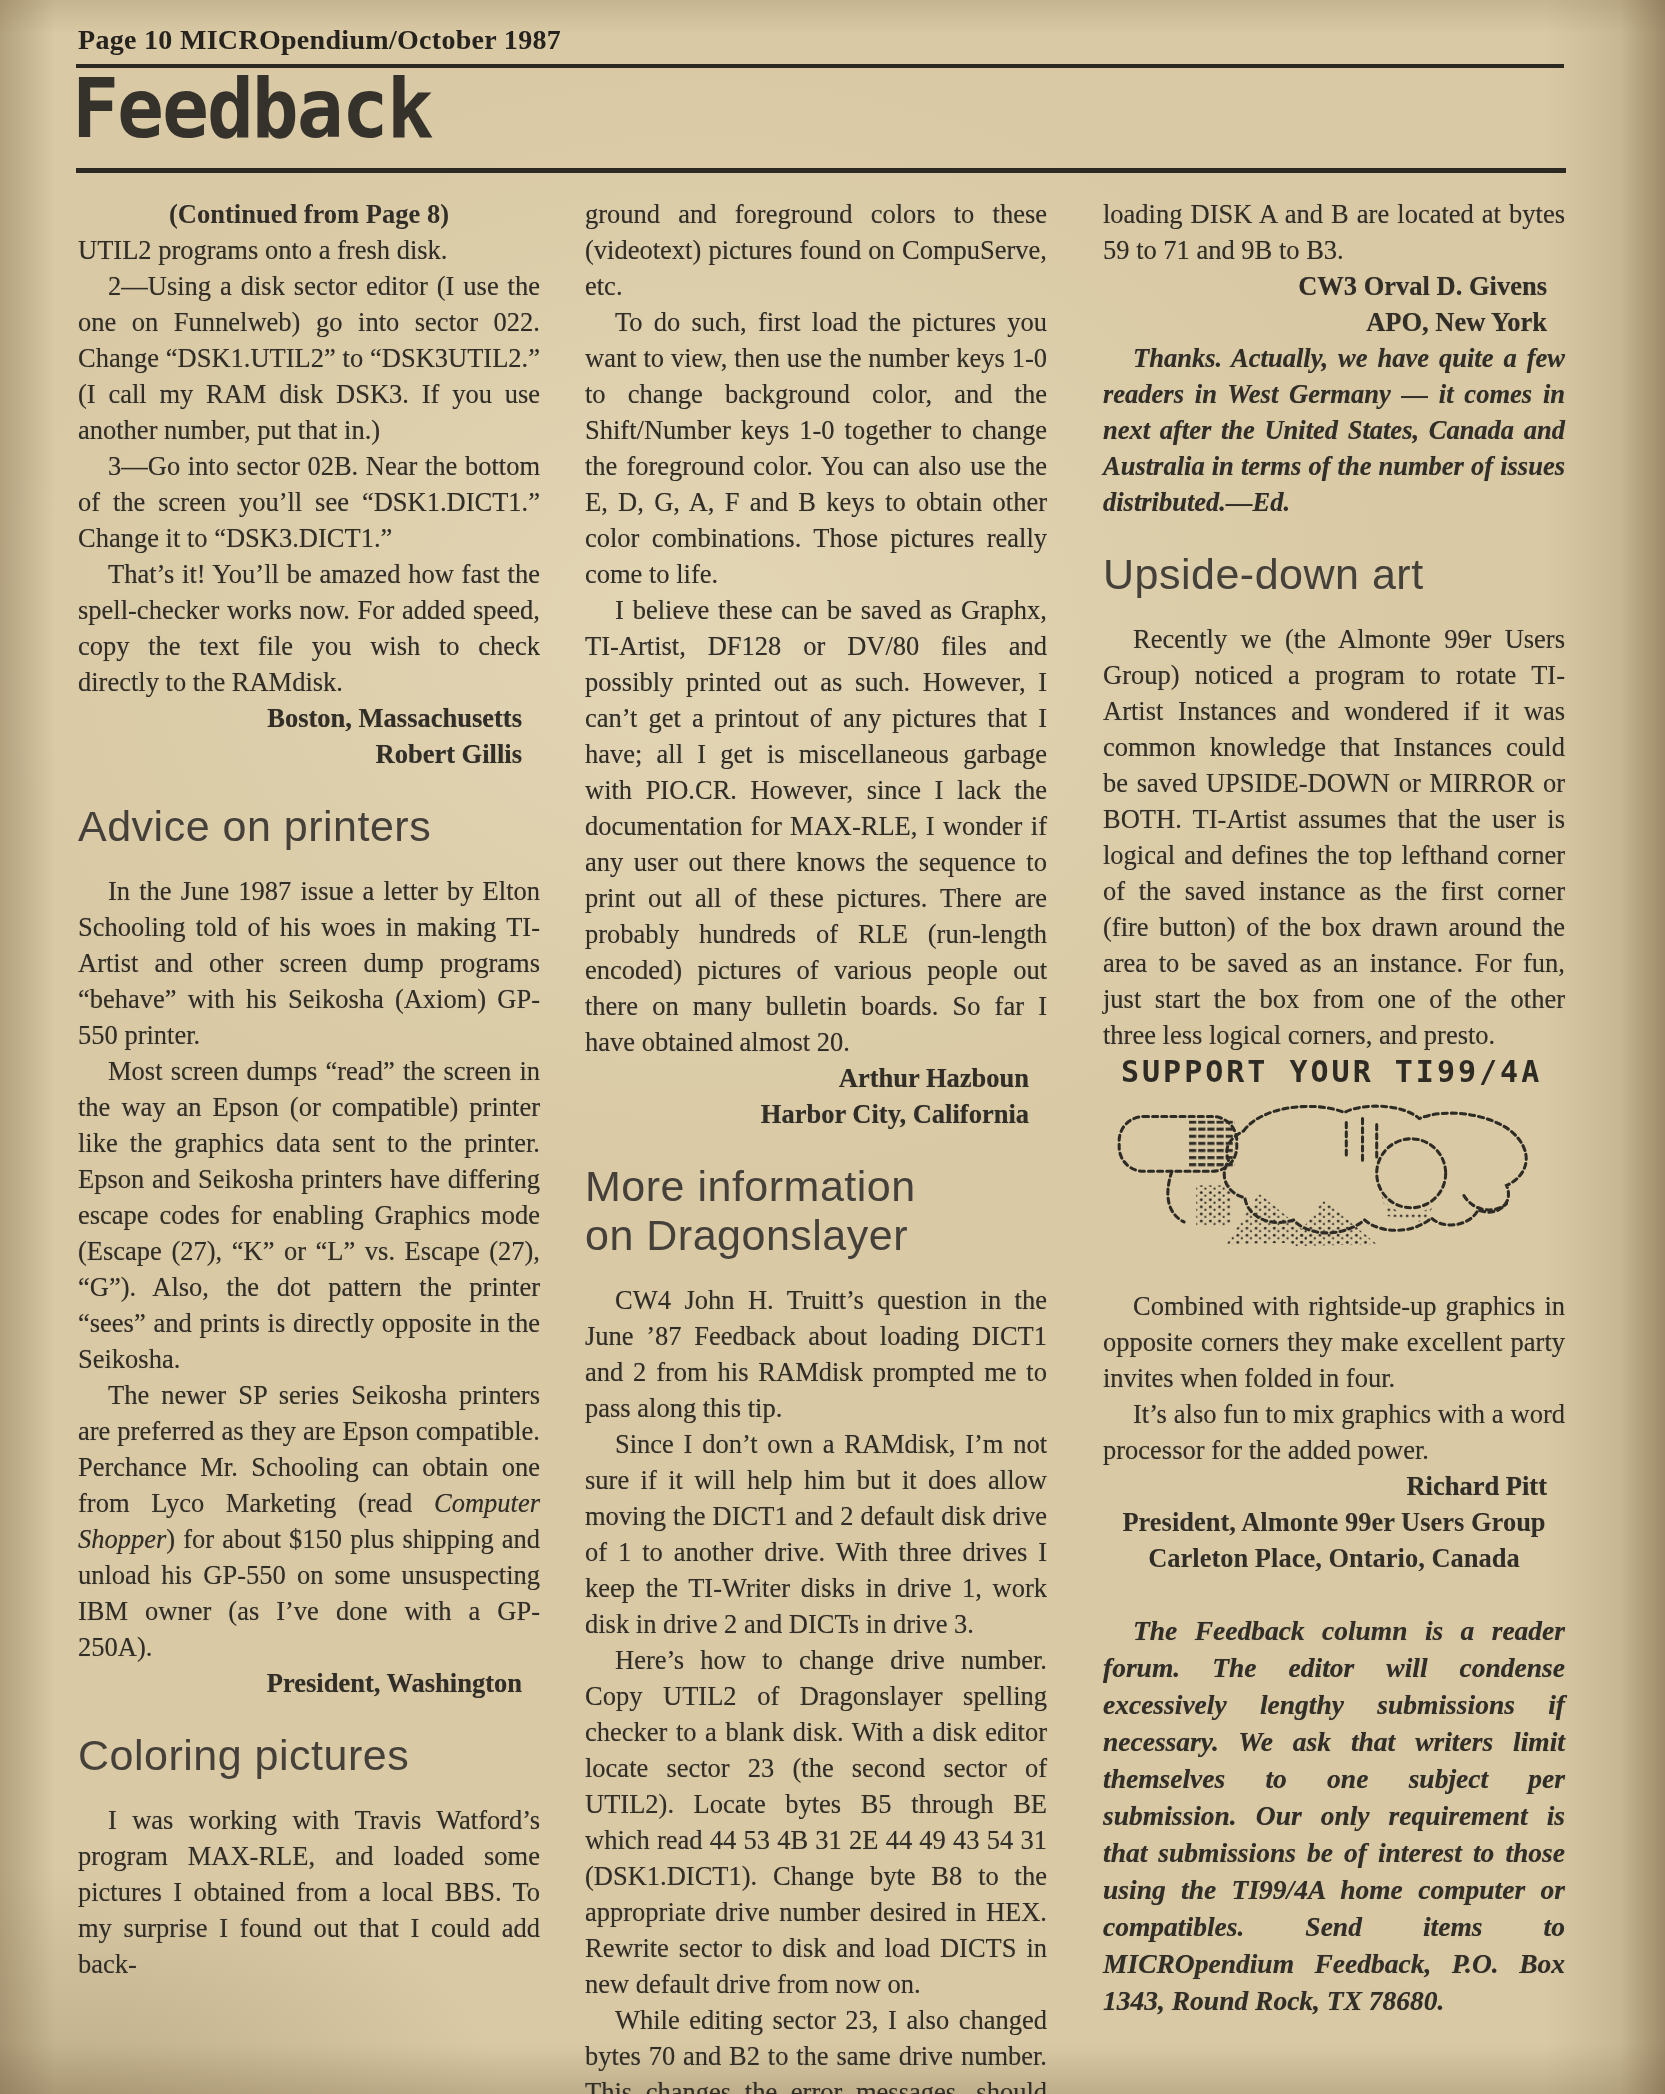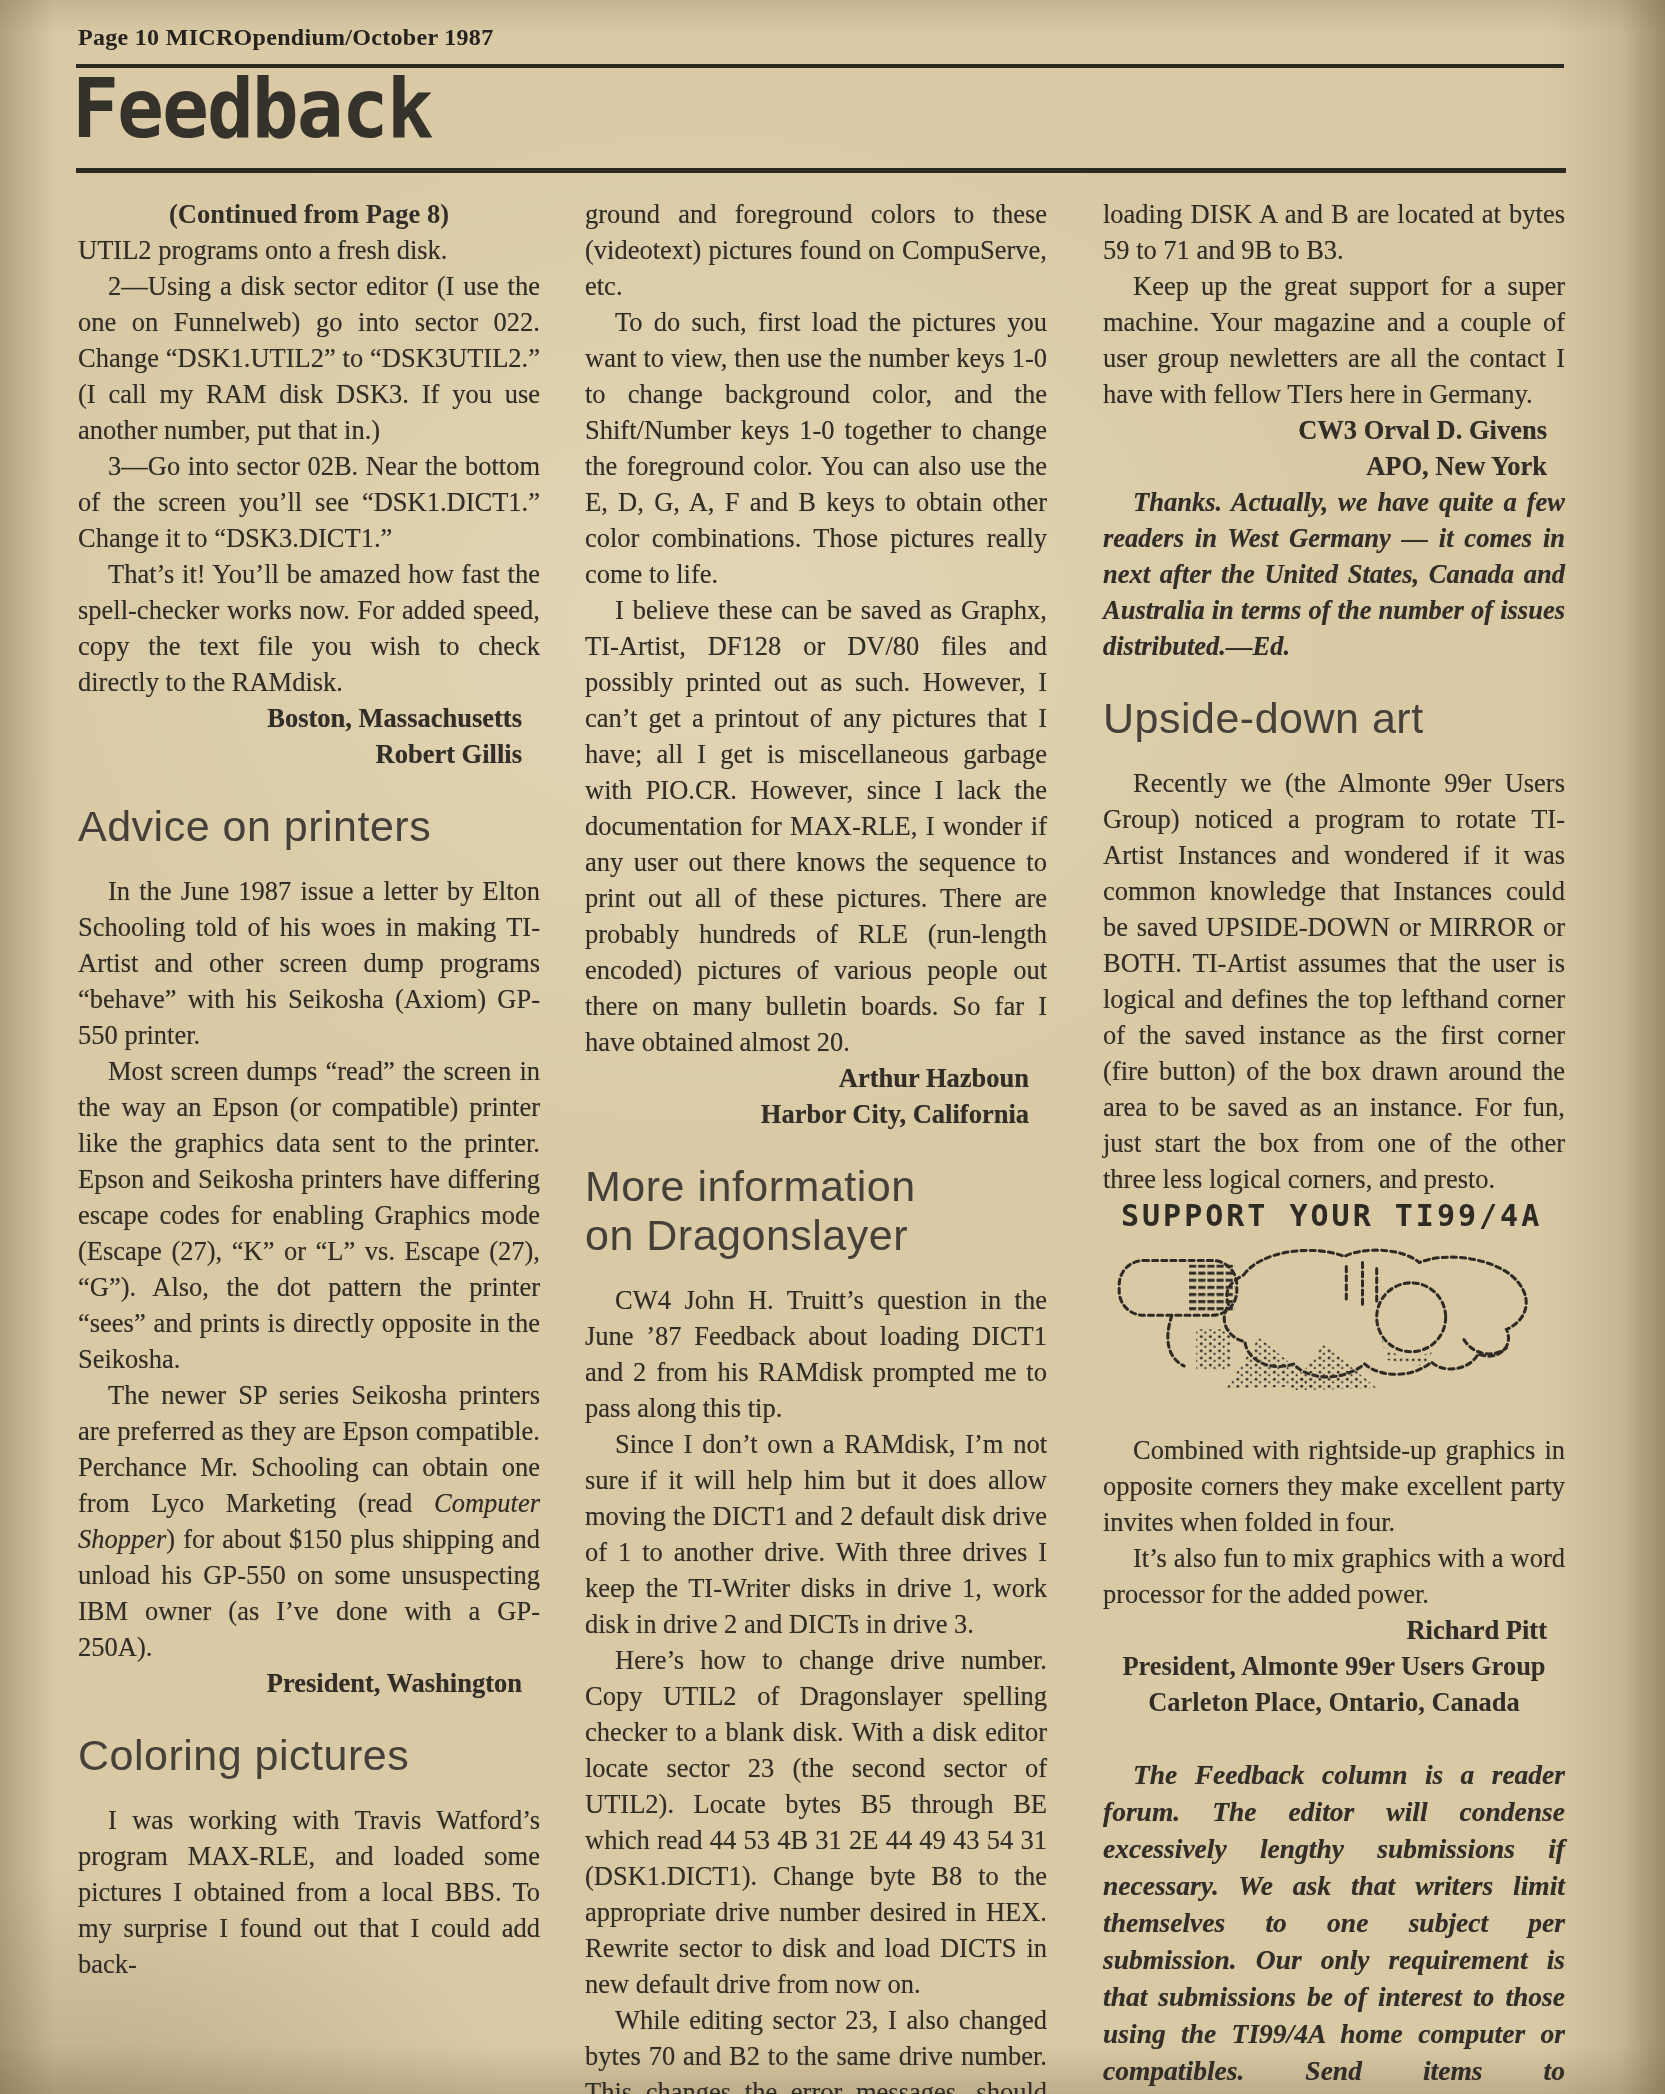"Page 10 MICROpendium/October 1987" .pg-header { font-size: 24px -> 28px }
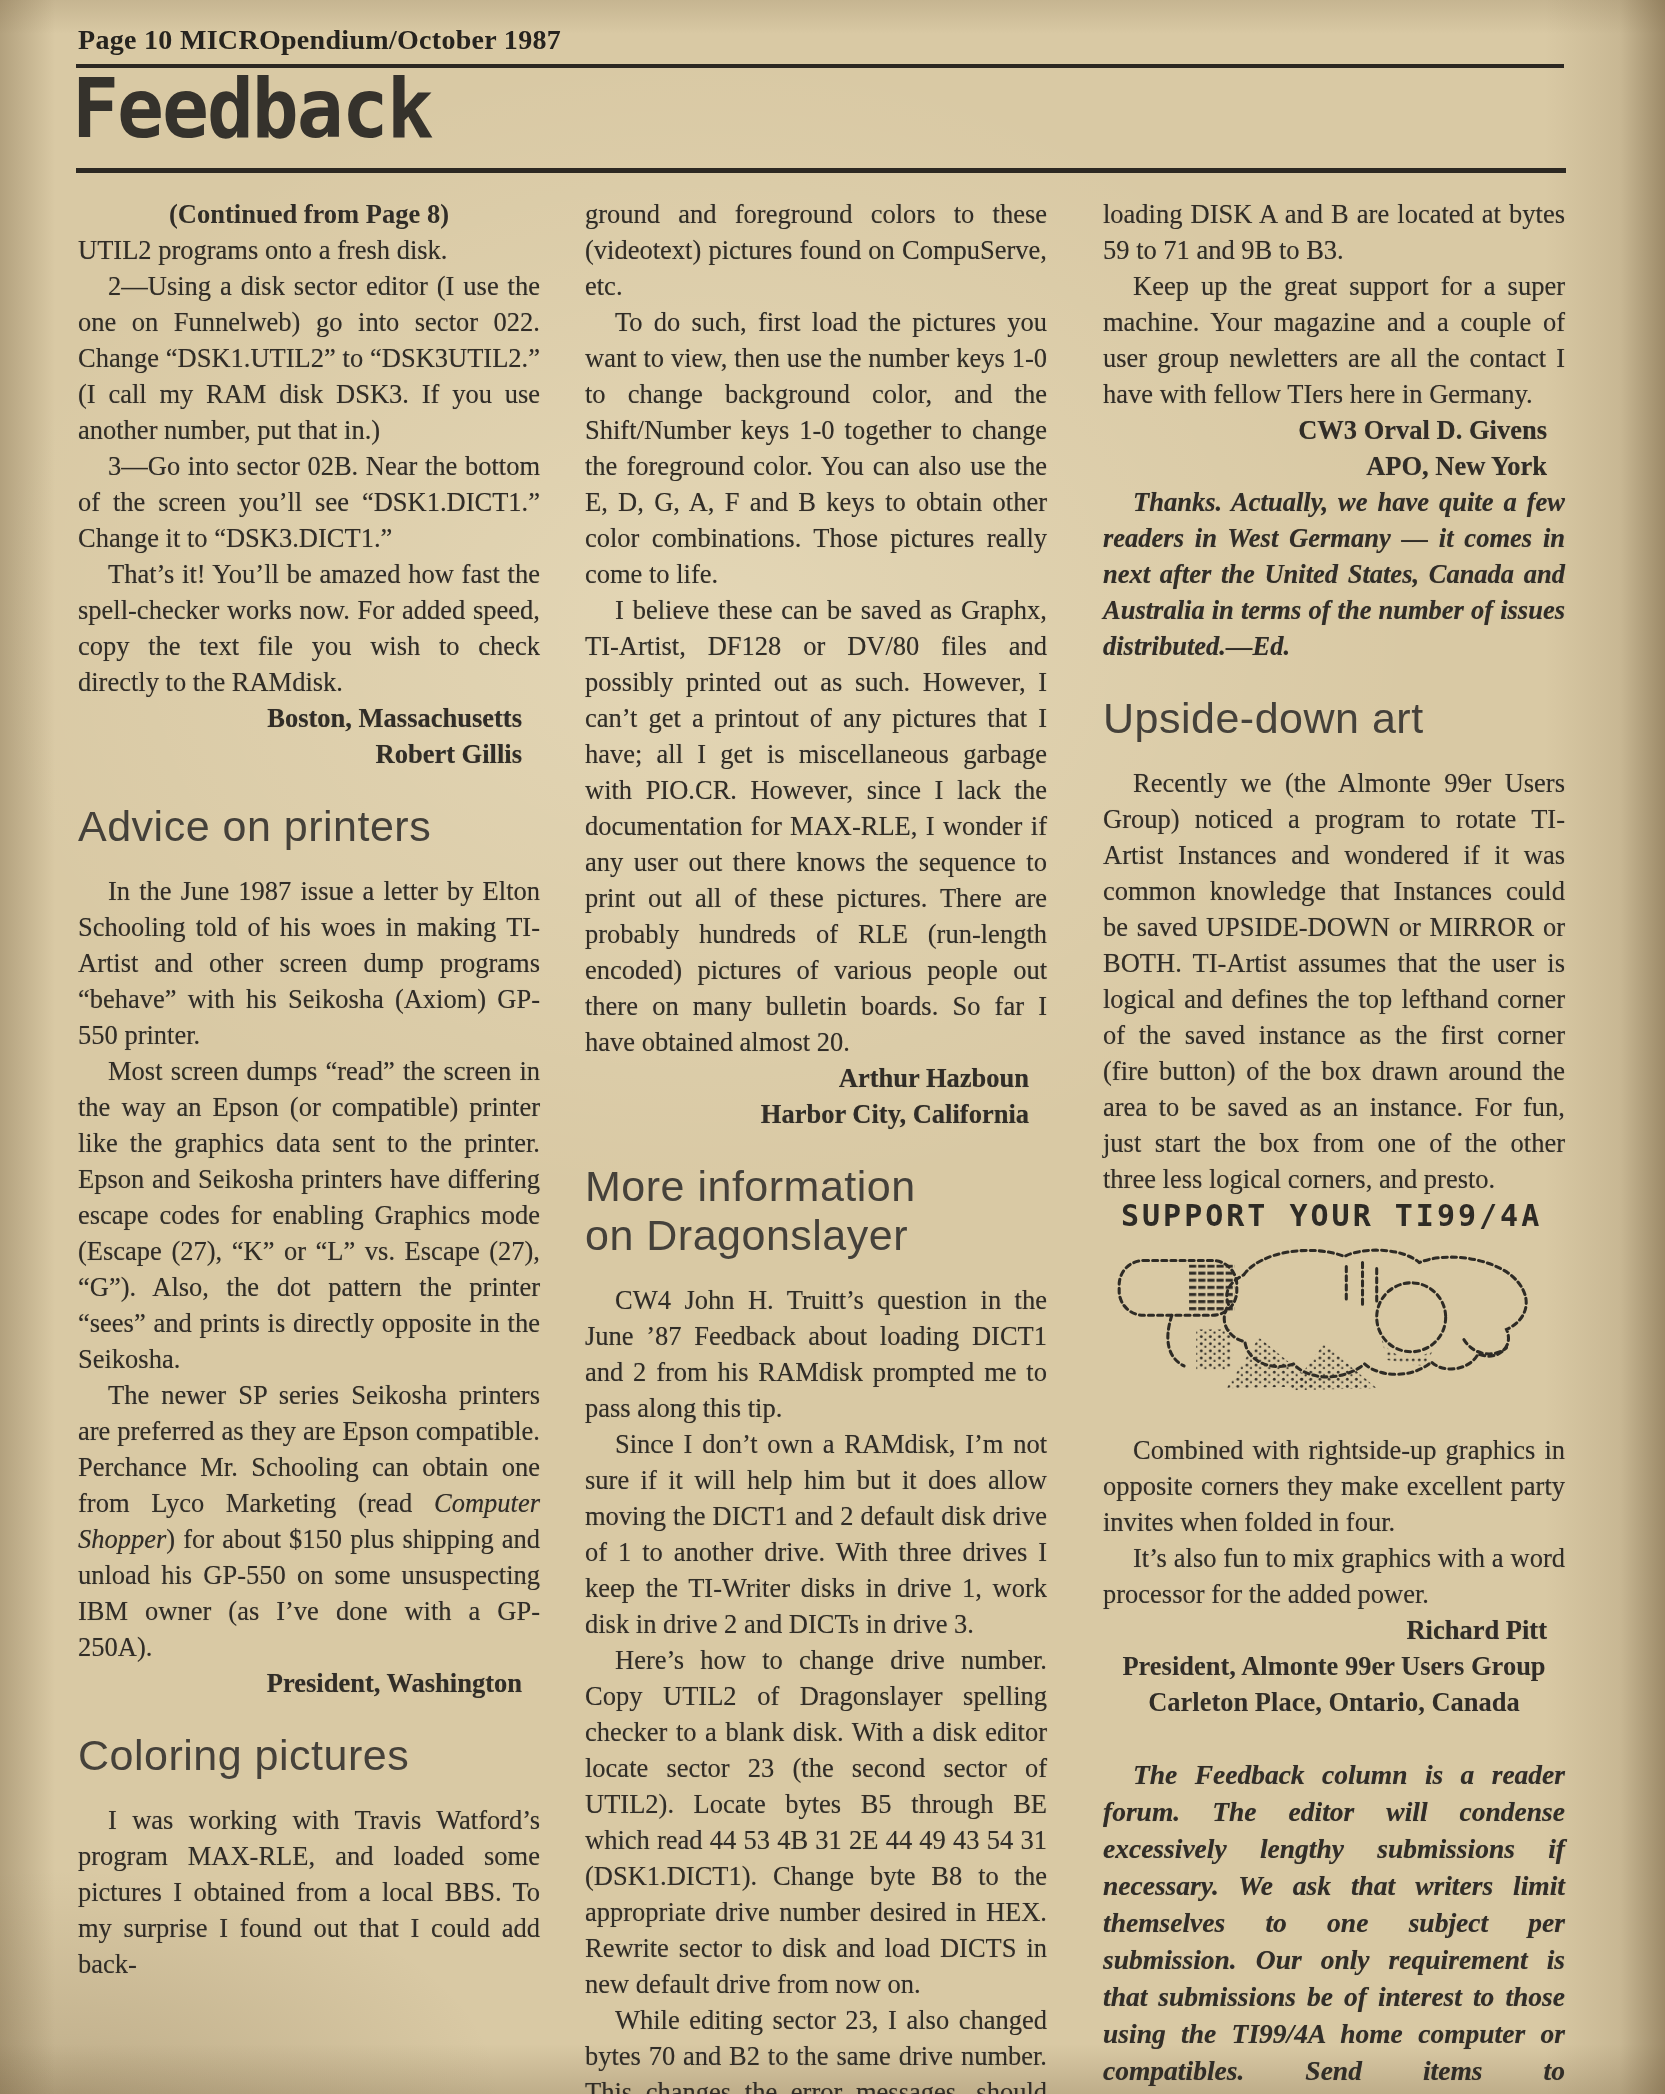"Keep up the great support" p.body { html: <p>Keep up the great support for a super machine. Your magazine and a couple of user group newletters are all the contact I have with fellow TIers here in Germany.</p> -> none }
